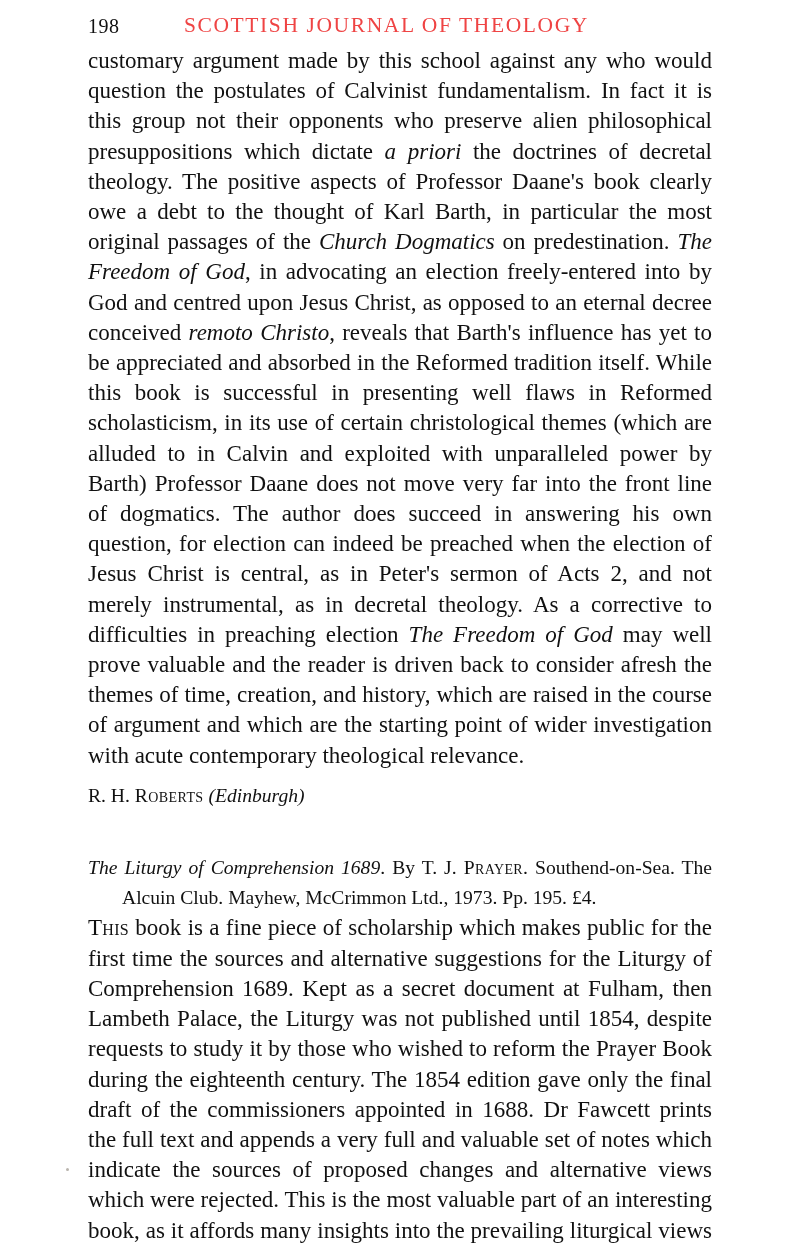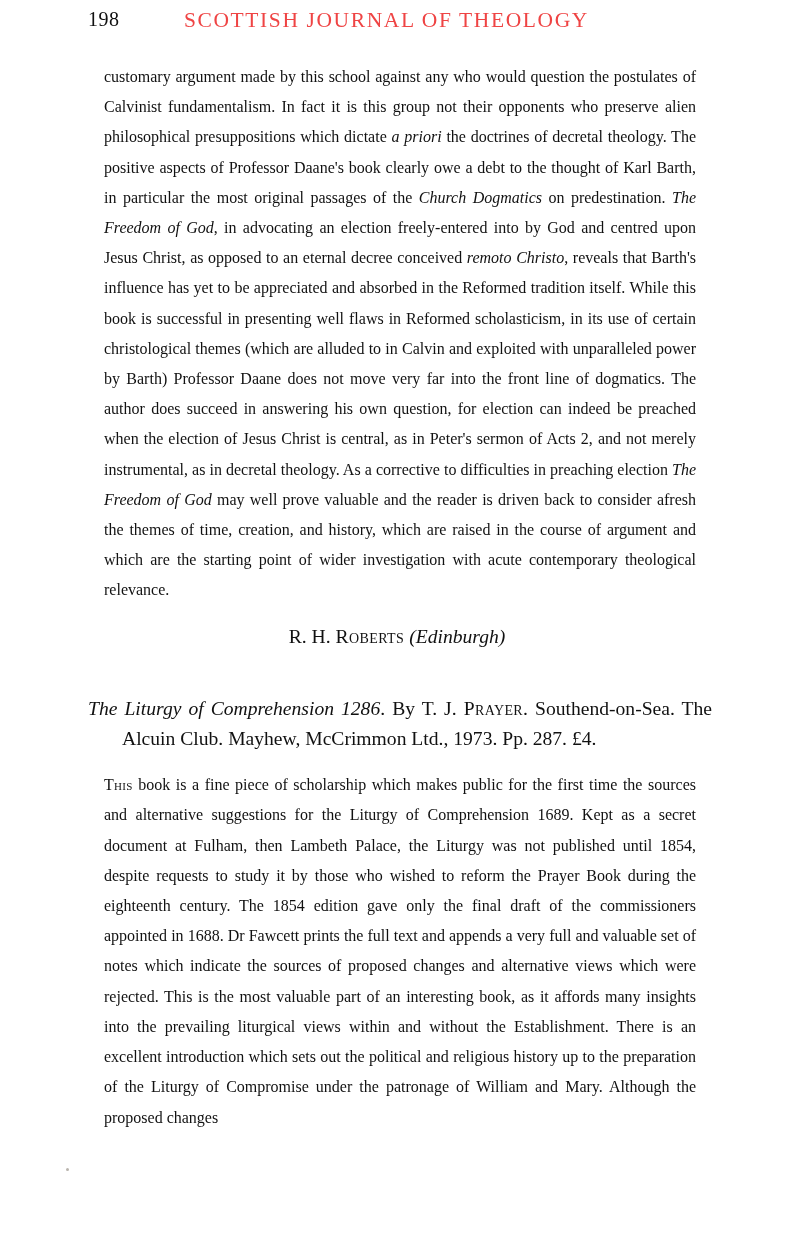"198" .running-head { align-items: flex-start -> flex-end }
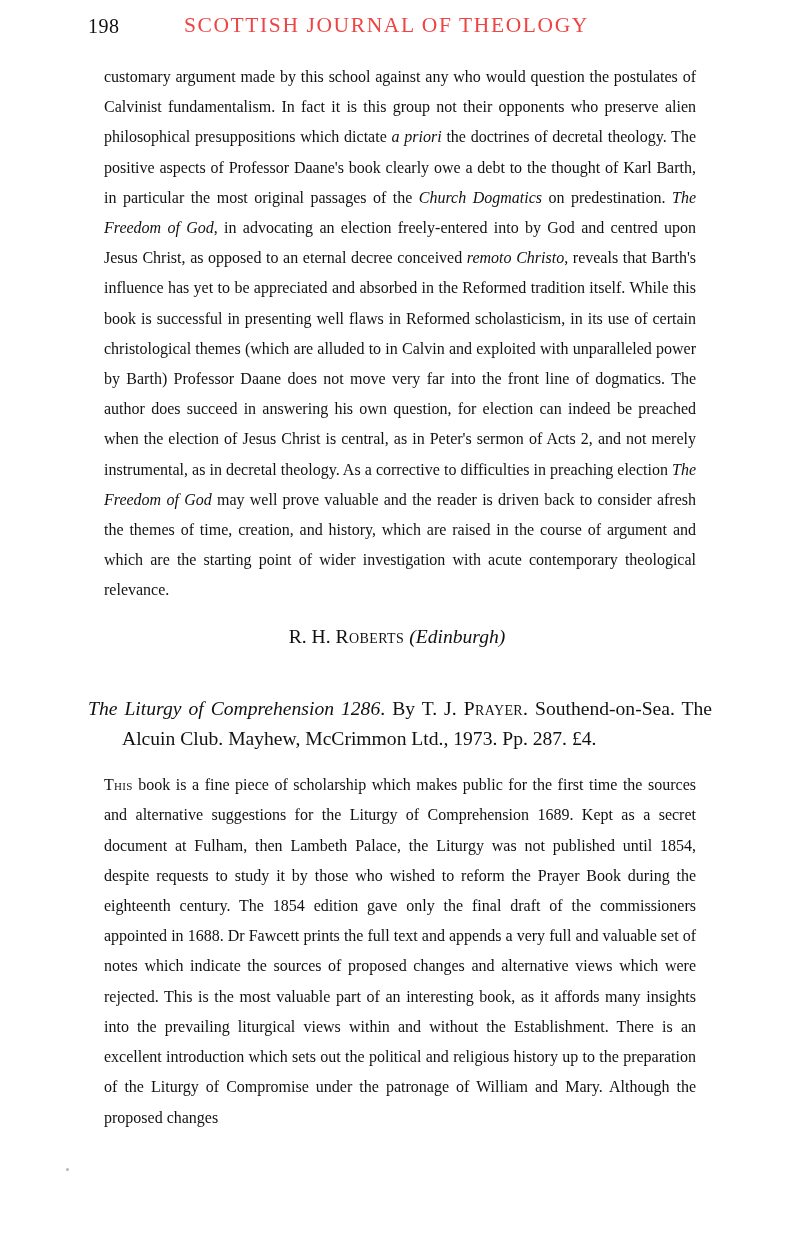"customary argument made by this" p.para { font-size: 16px -> 23px; margin: 16px -> 0 }
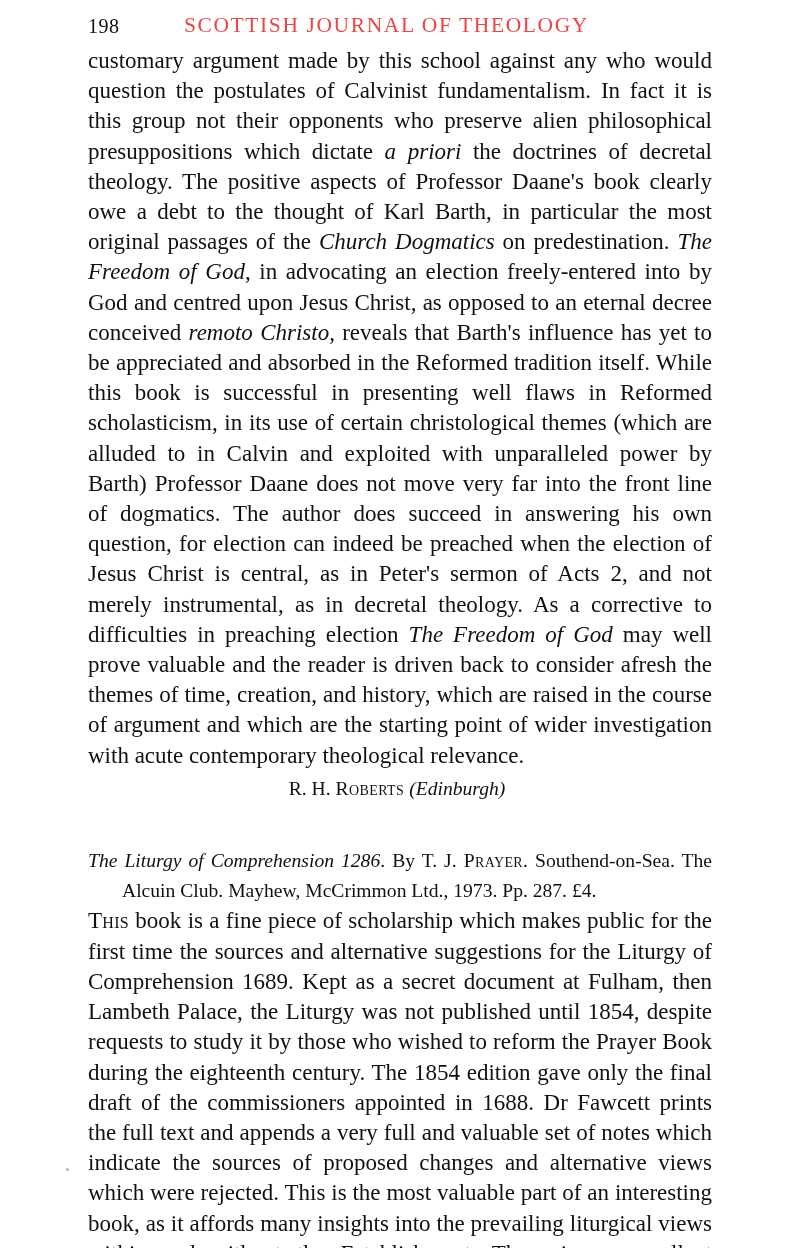"R. H. Roberts (Edinburgh)" .signature { margin-top: 3px -> 10px; text-align: center -> left }
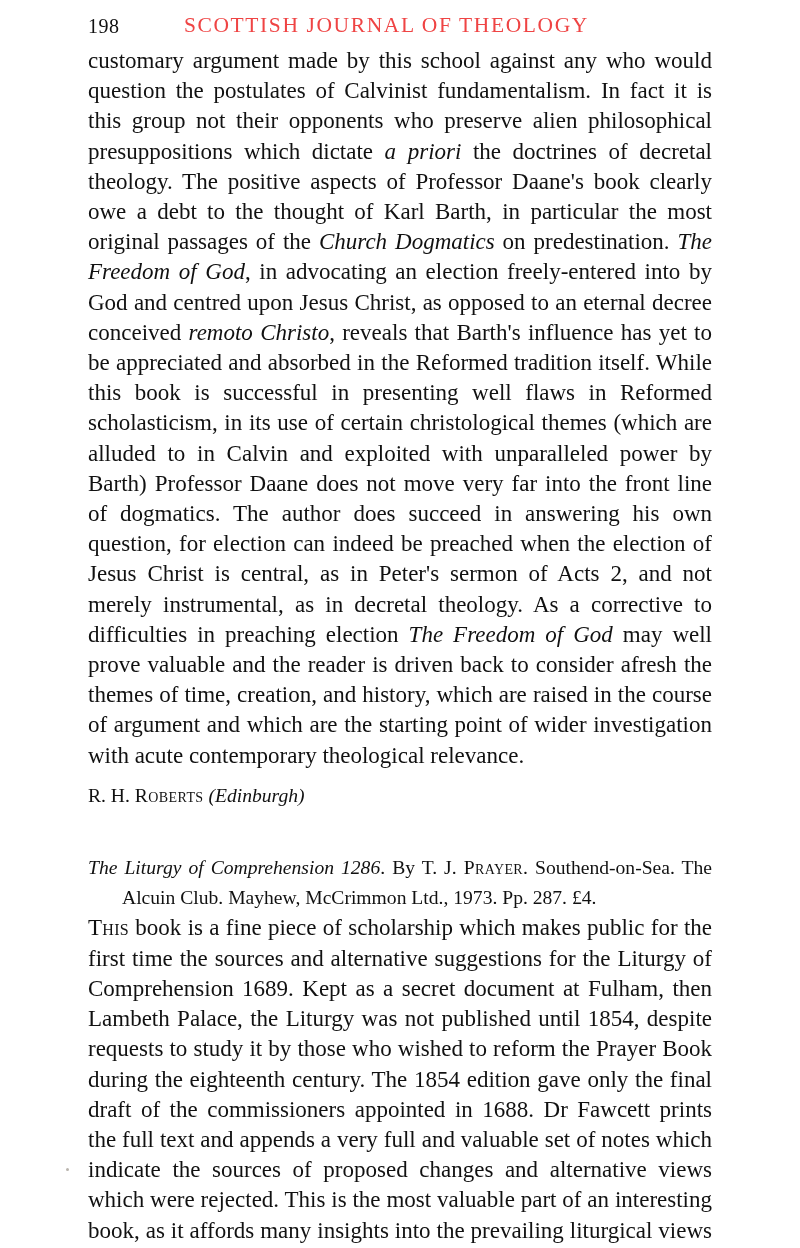"The Liturgy of Comprehension 1286" i { text: 1286 -> 1689 }
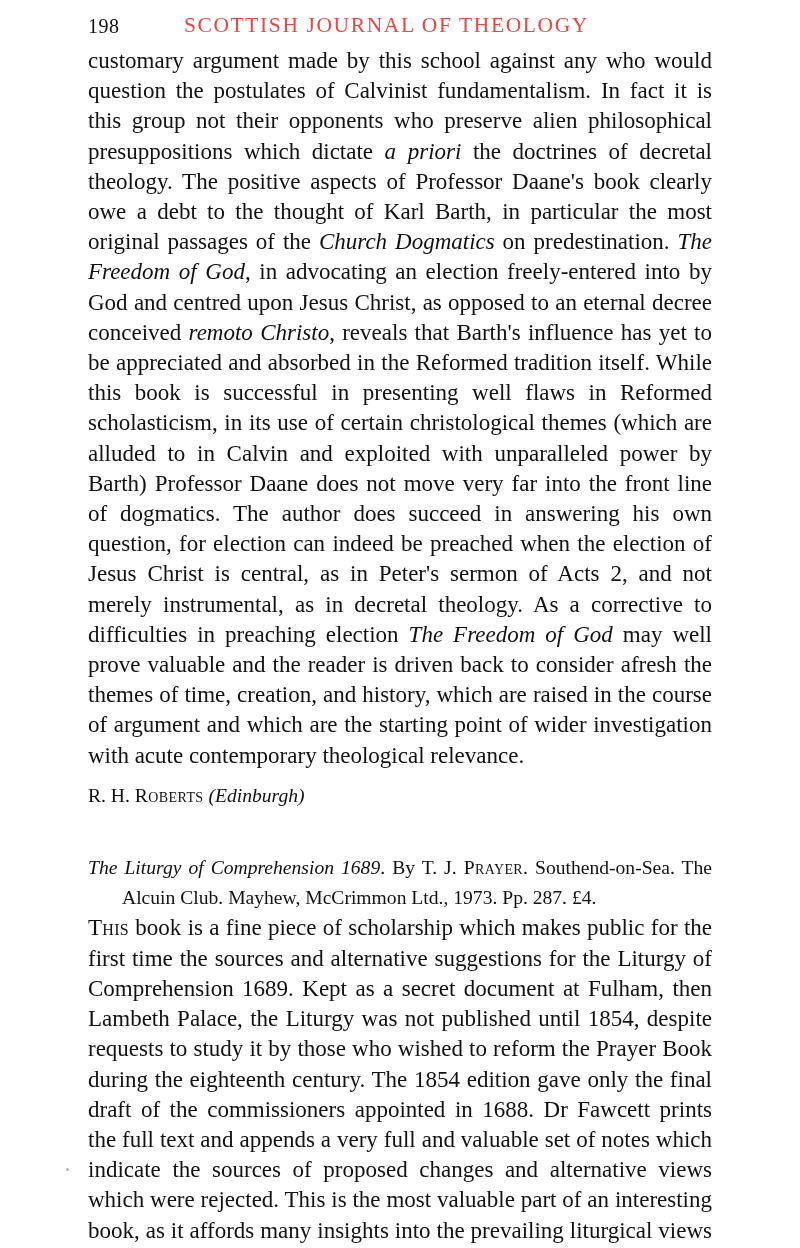". Southend-on-Sea. The Alcuin Club." span { text: 287 -> 195 }
